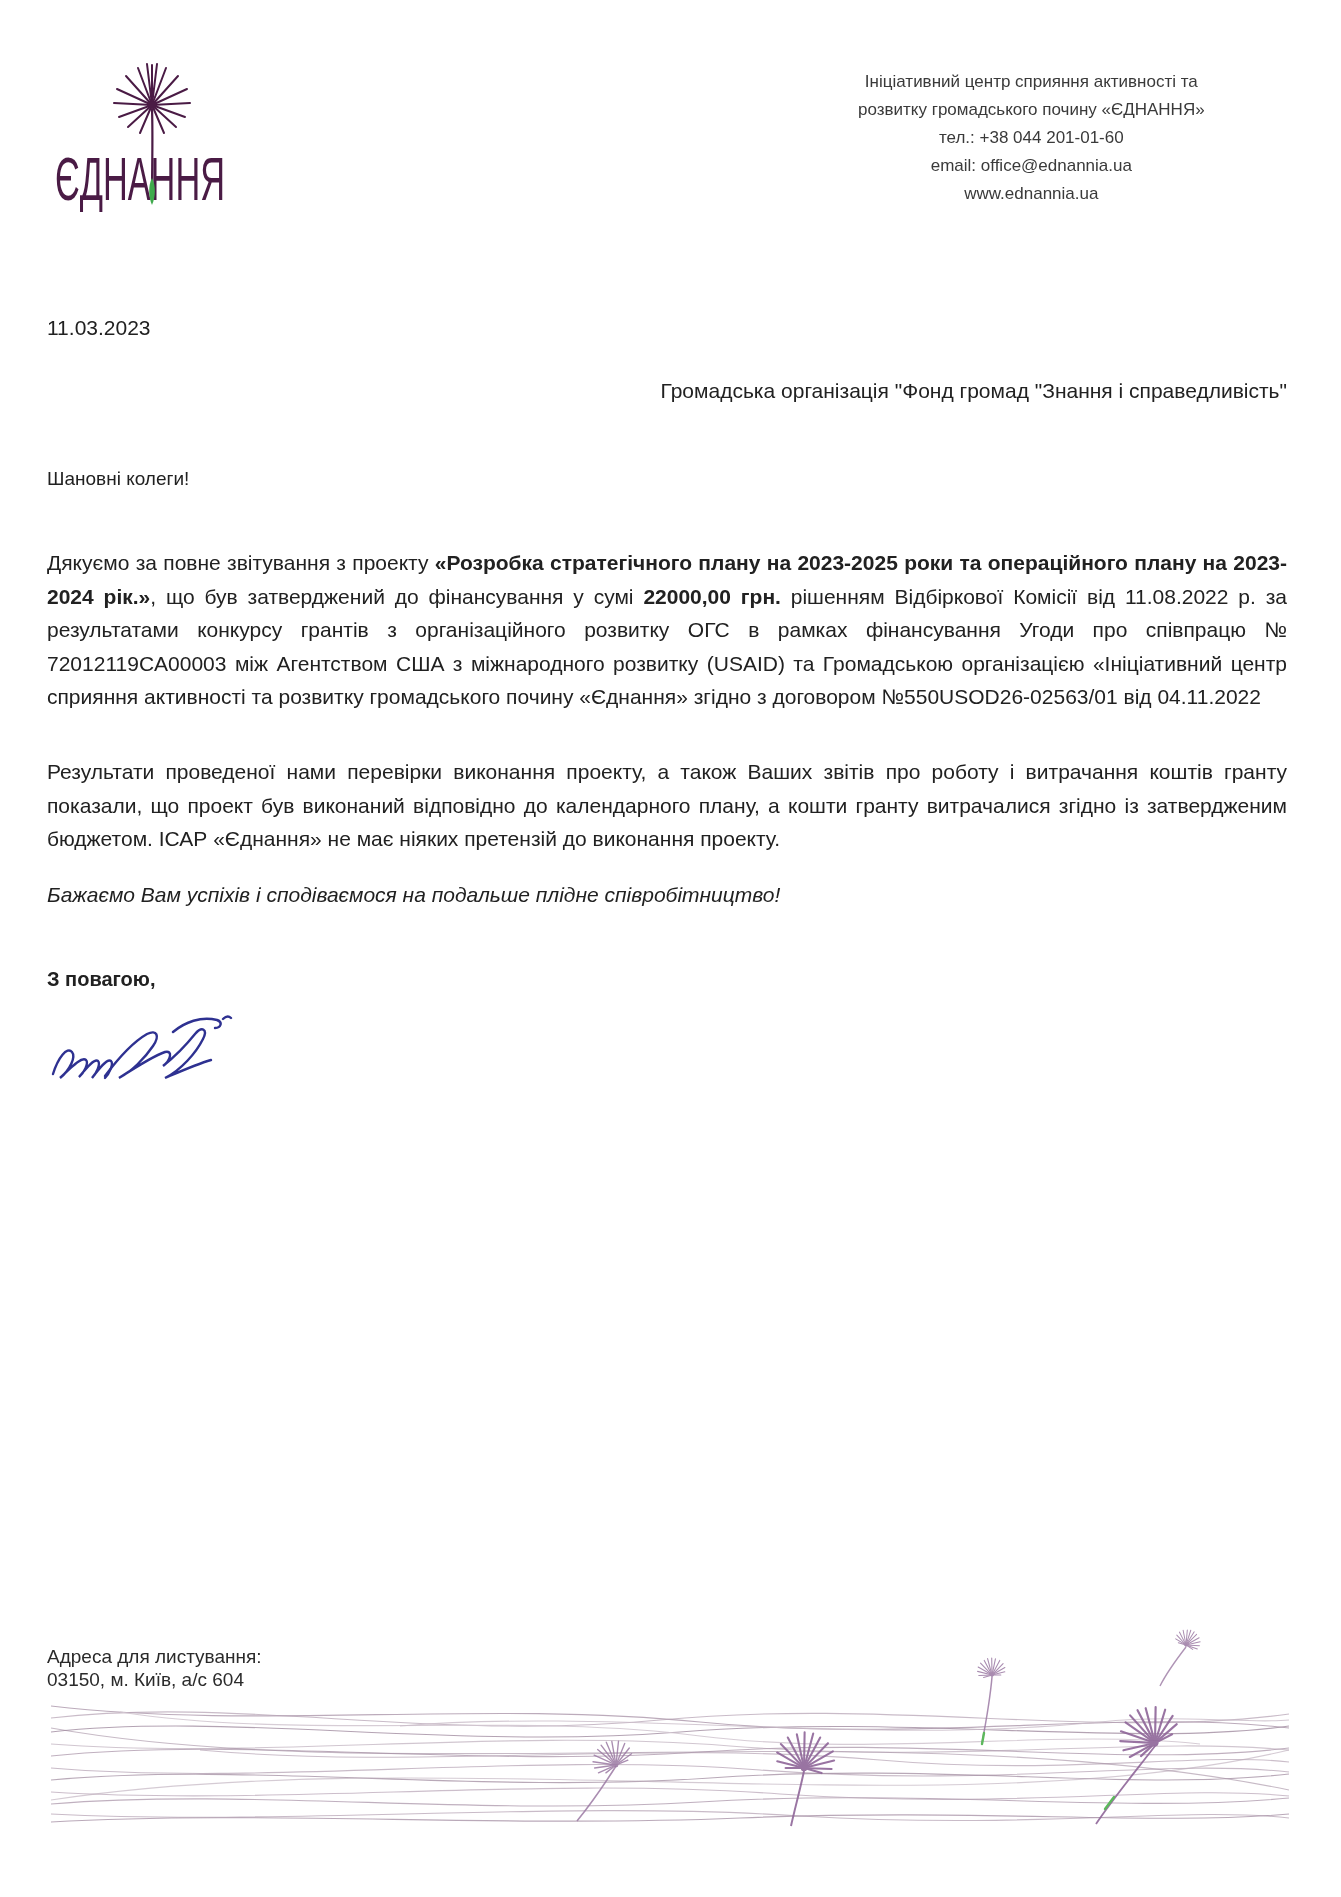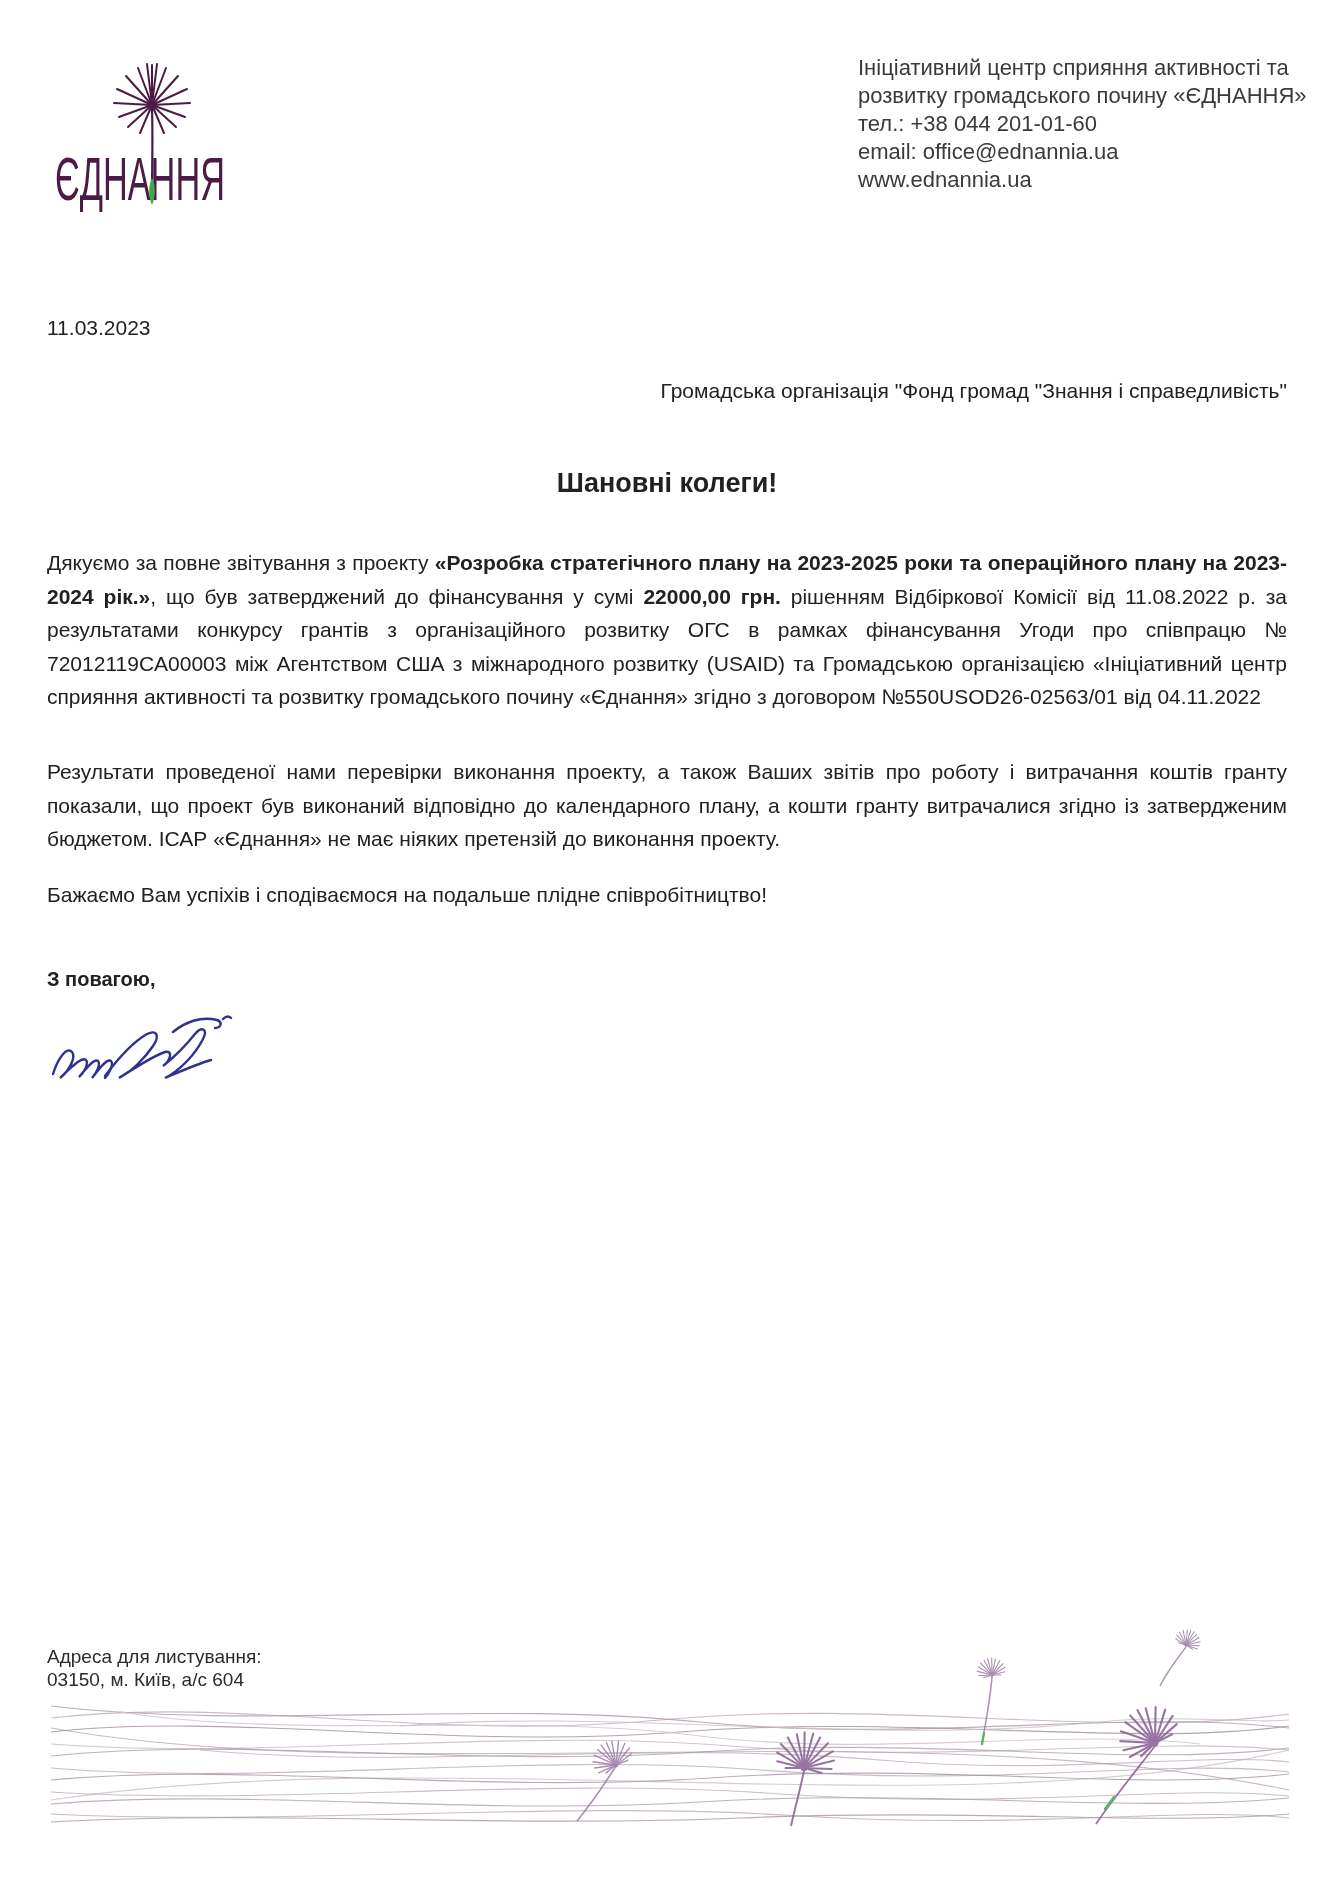"Ініціативний центр сприяння активності" .contact { font-size: 22px -> 17px; text-align: none -> center; top: 54px -> 68px }
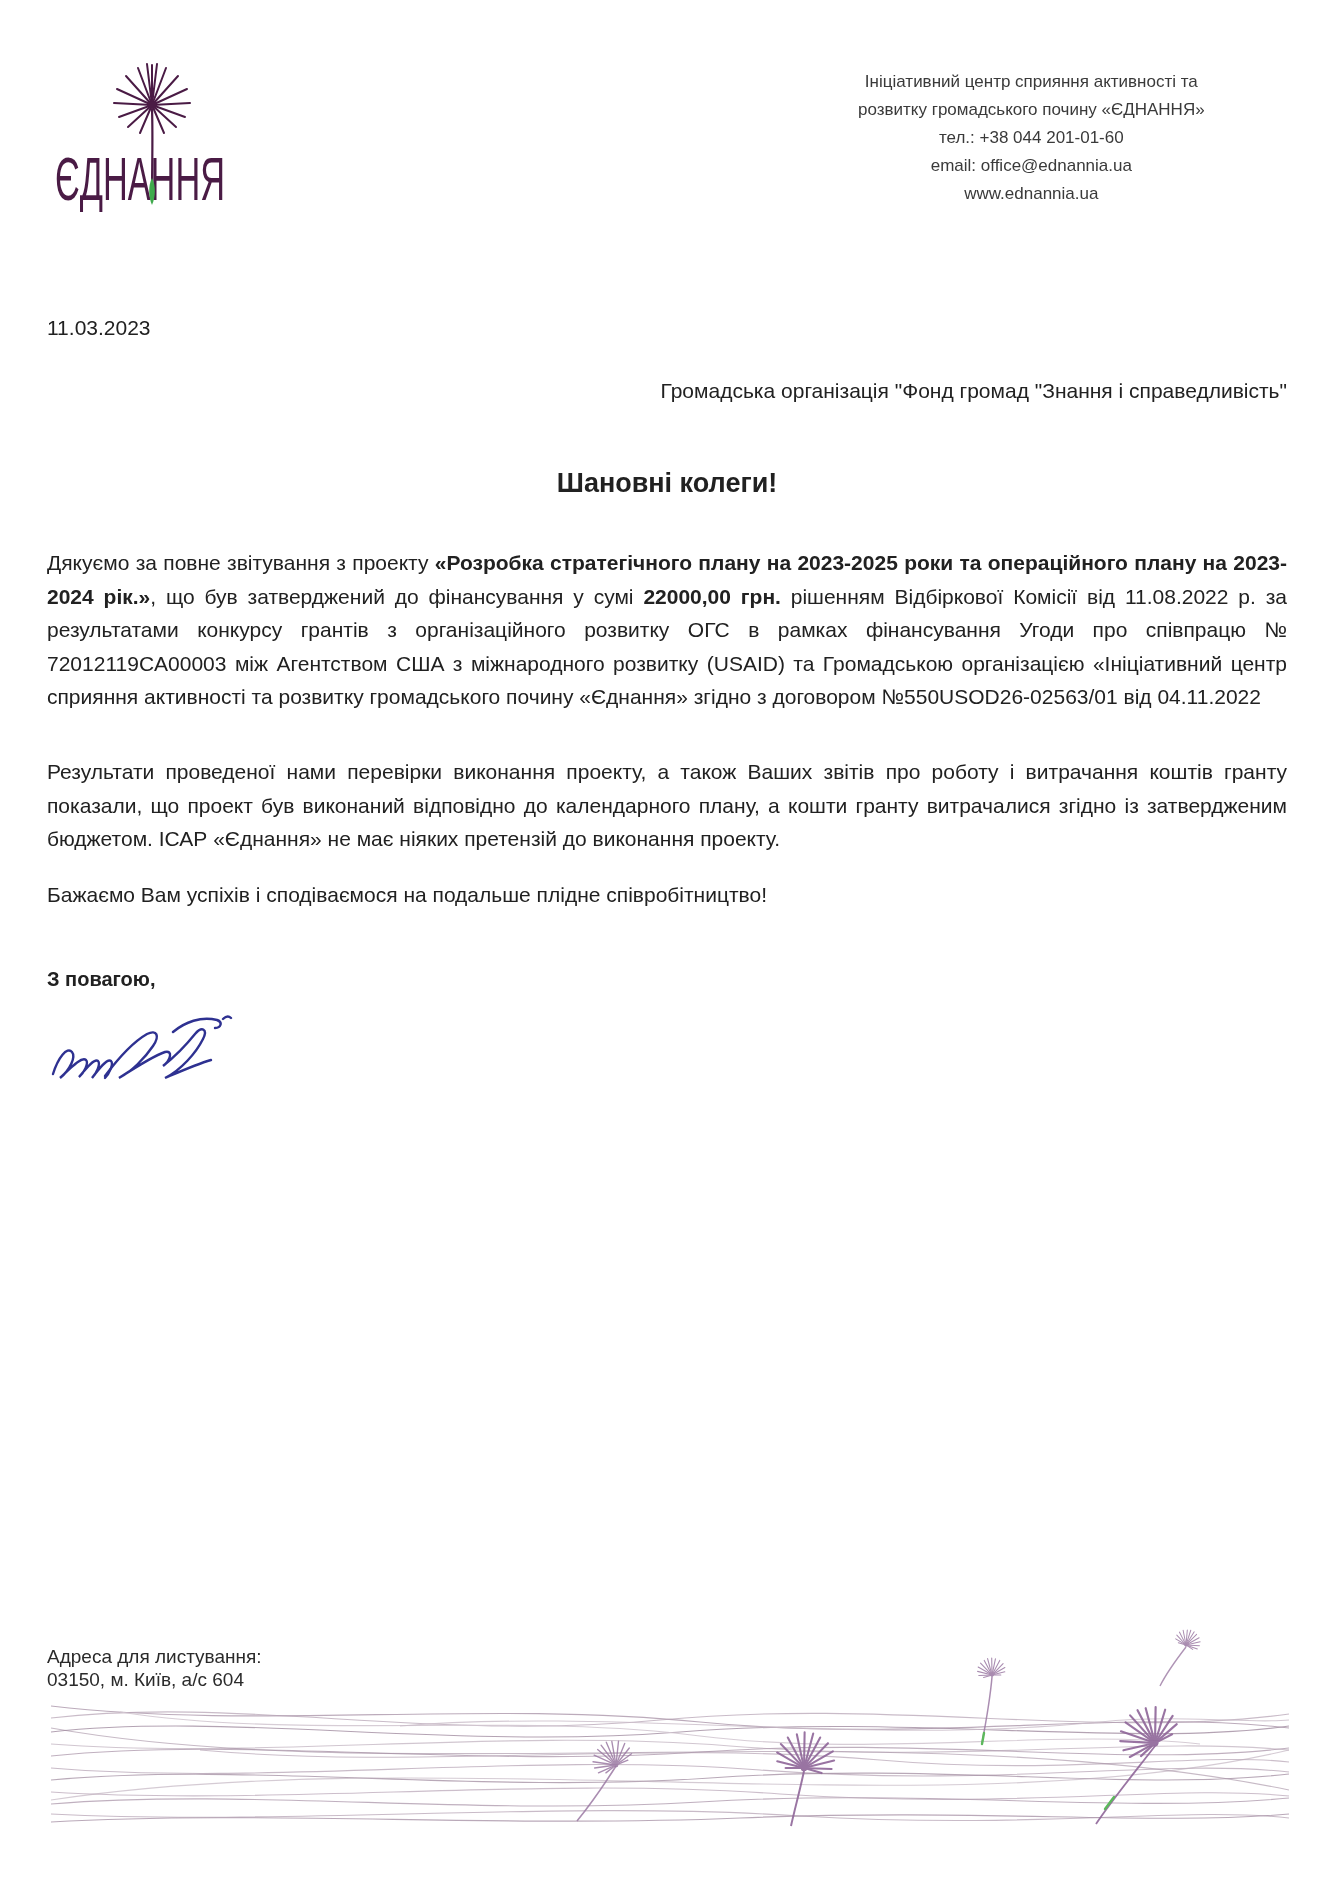"Шановні колеги!" .salutation { font-size: 27px -> 19px; font-weight: 700 -> 400; text-align: center -> left }
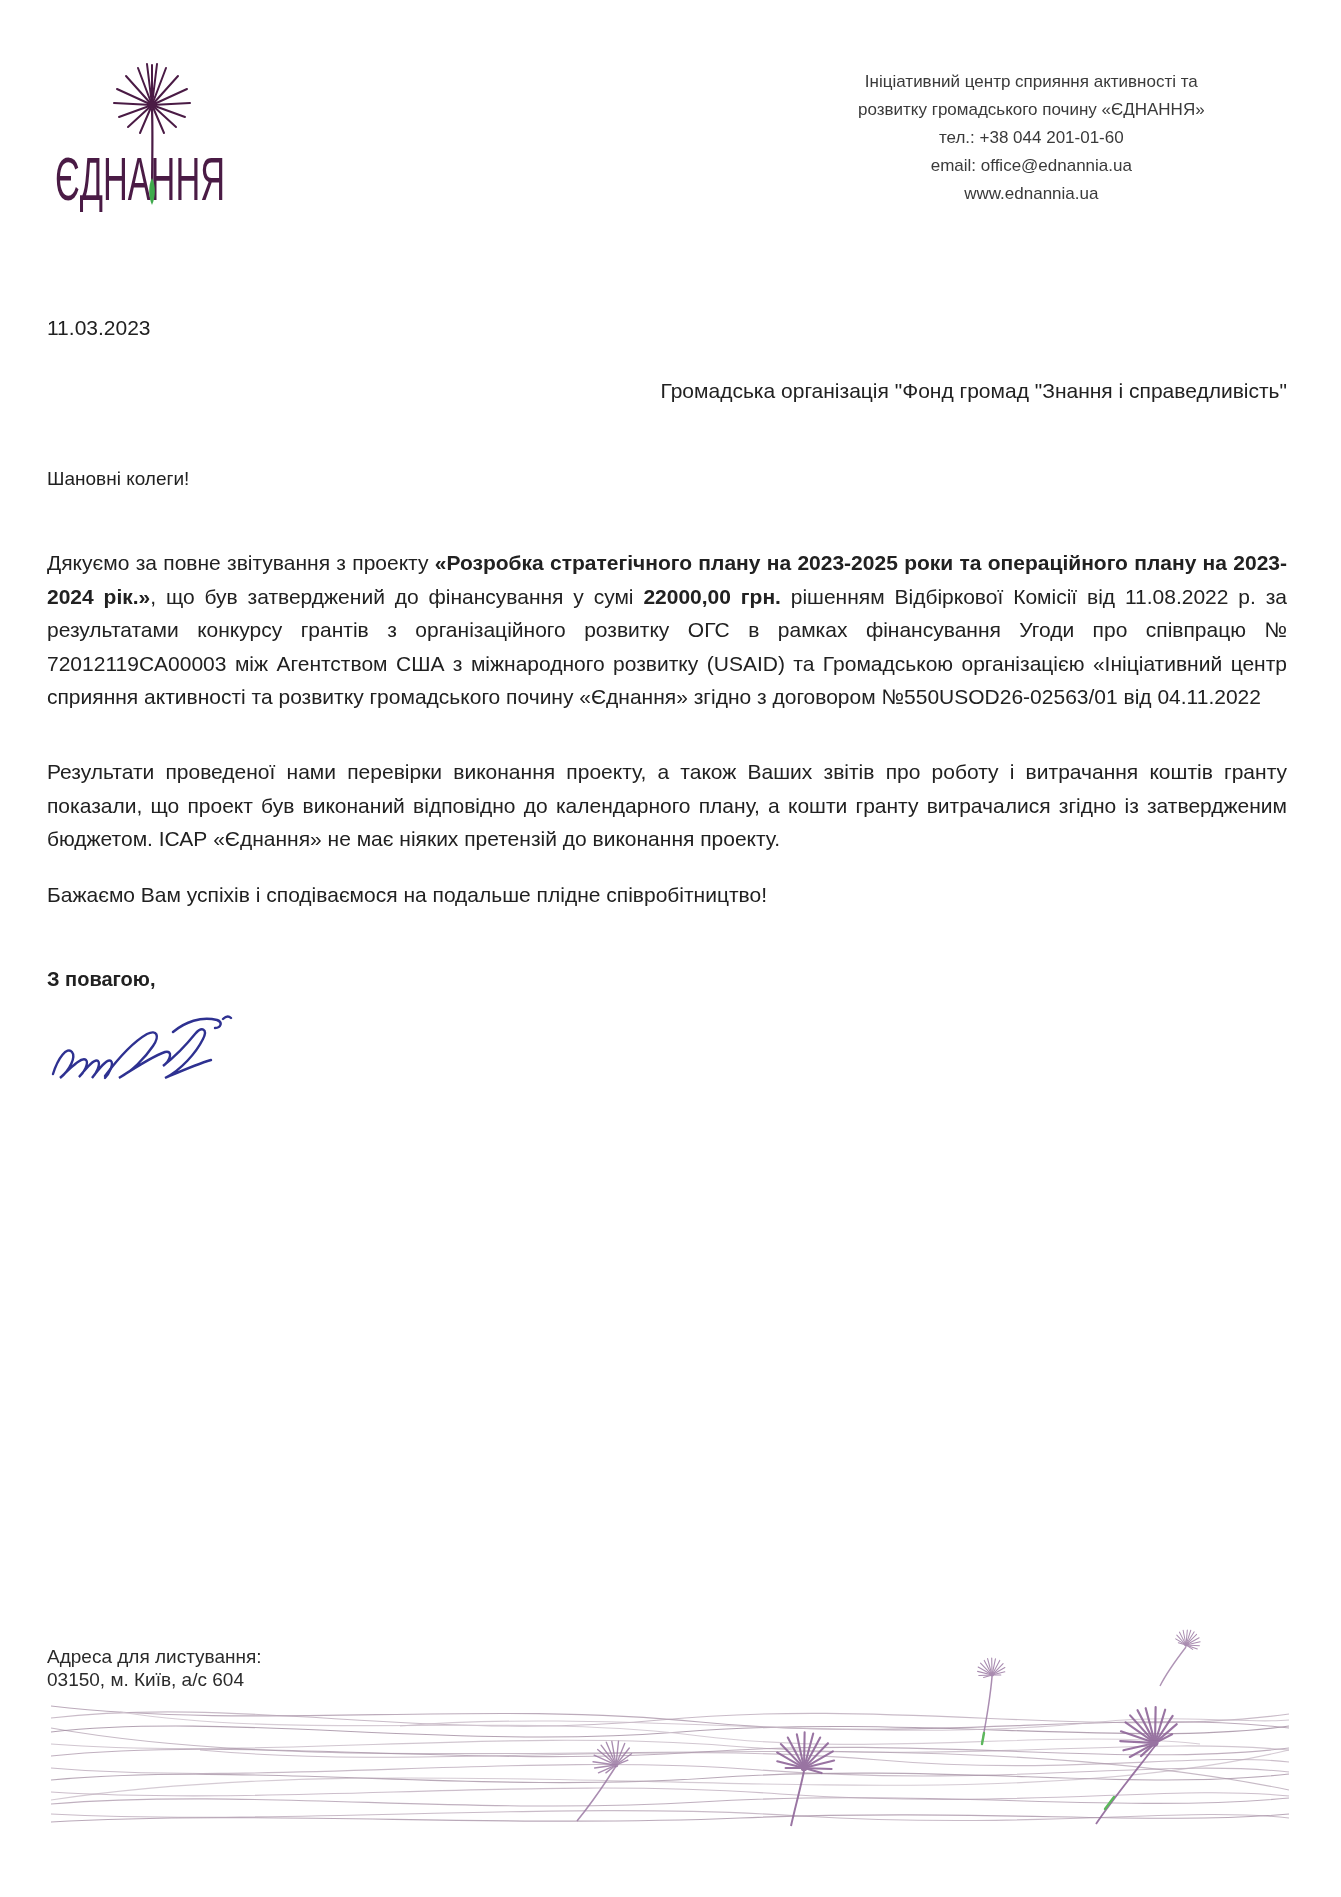"Бажаємо Вам успіхів і сподіваємося" .p3 { font-style: none -> italic }
